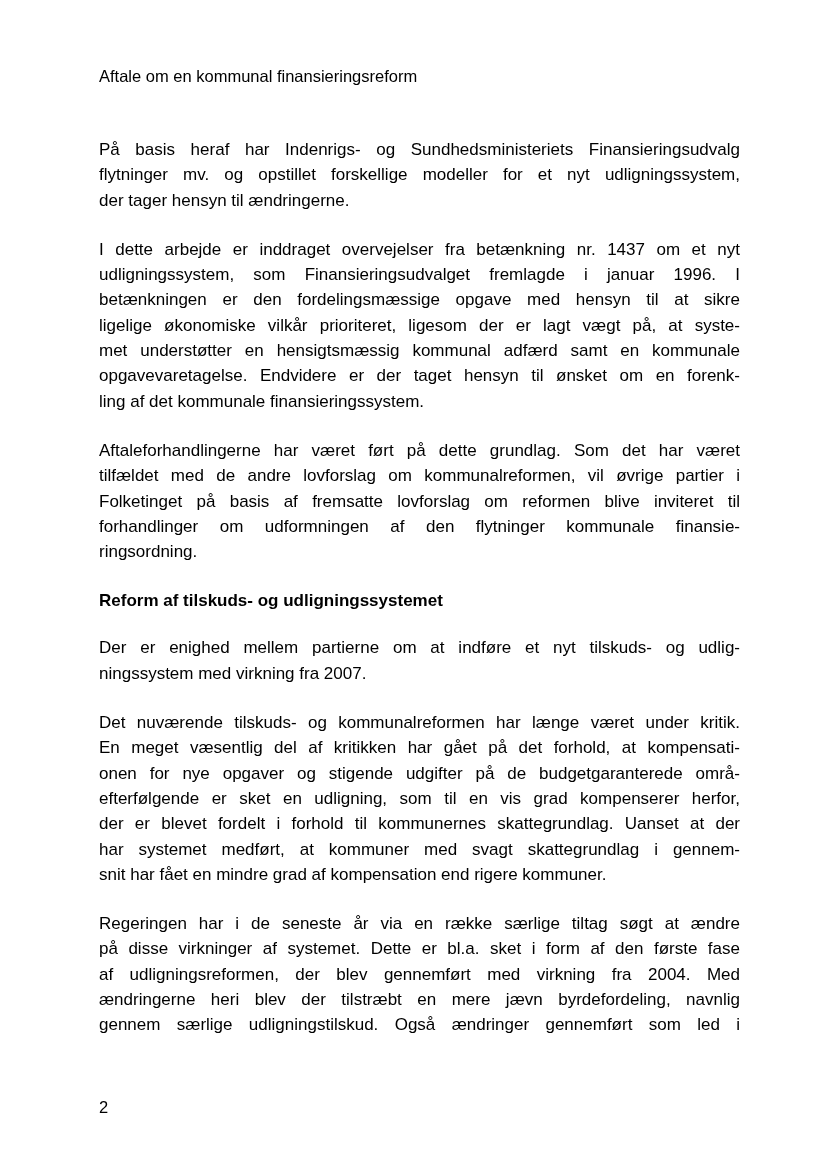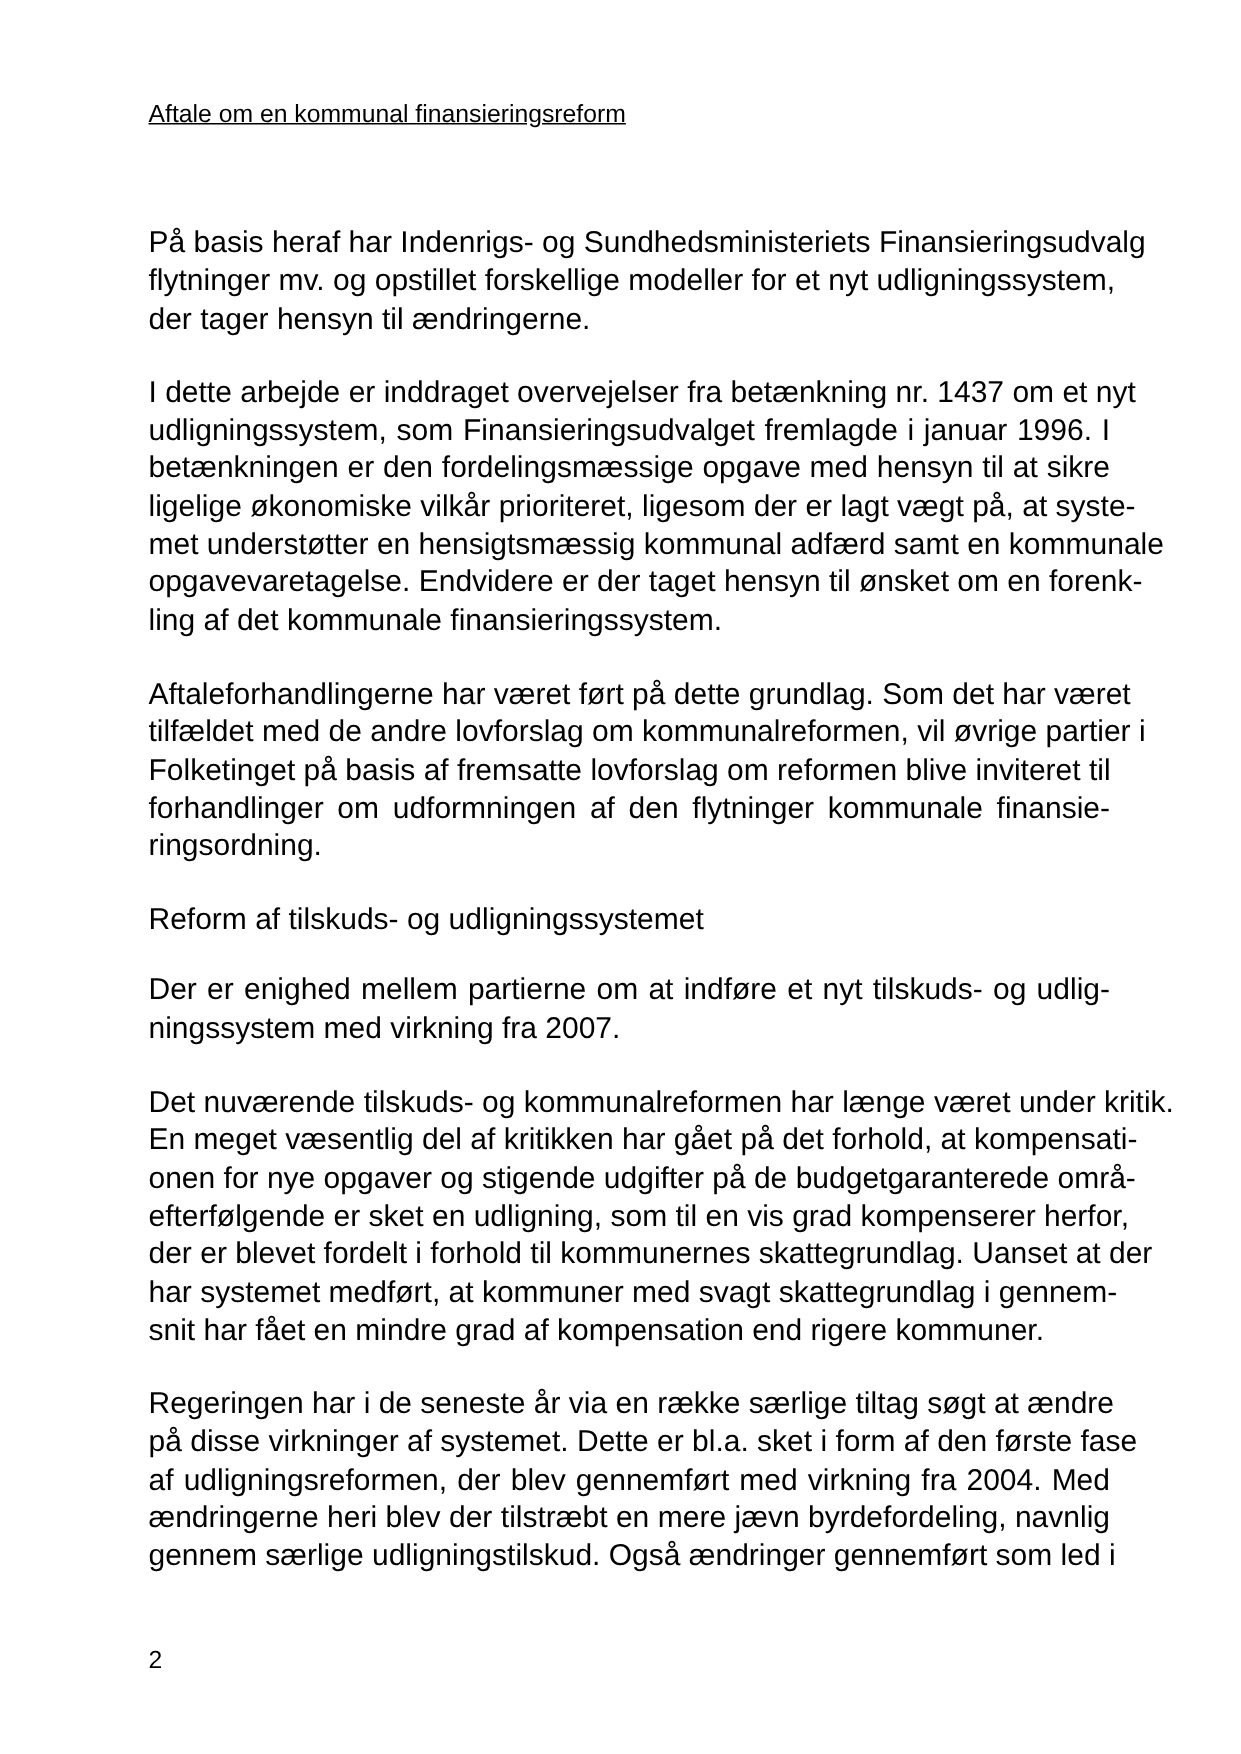"Aftale om en kommunal" .header { text-decoration: underline -> none }
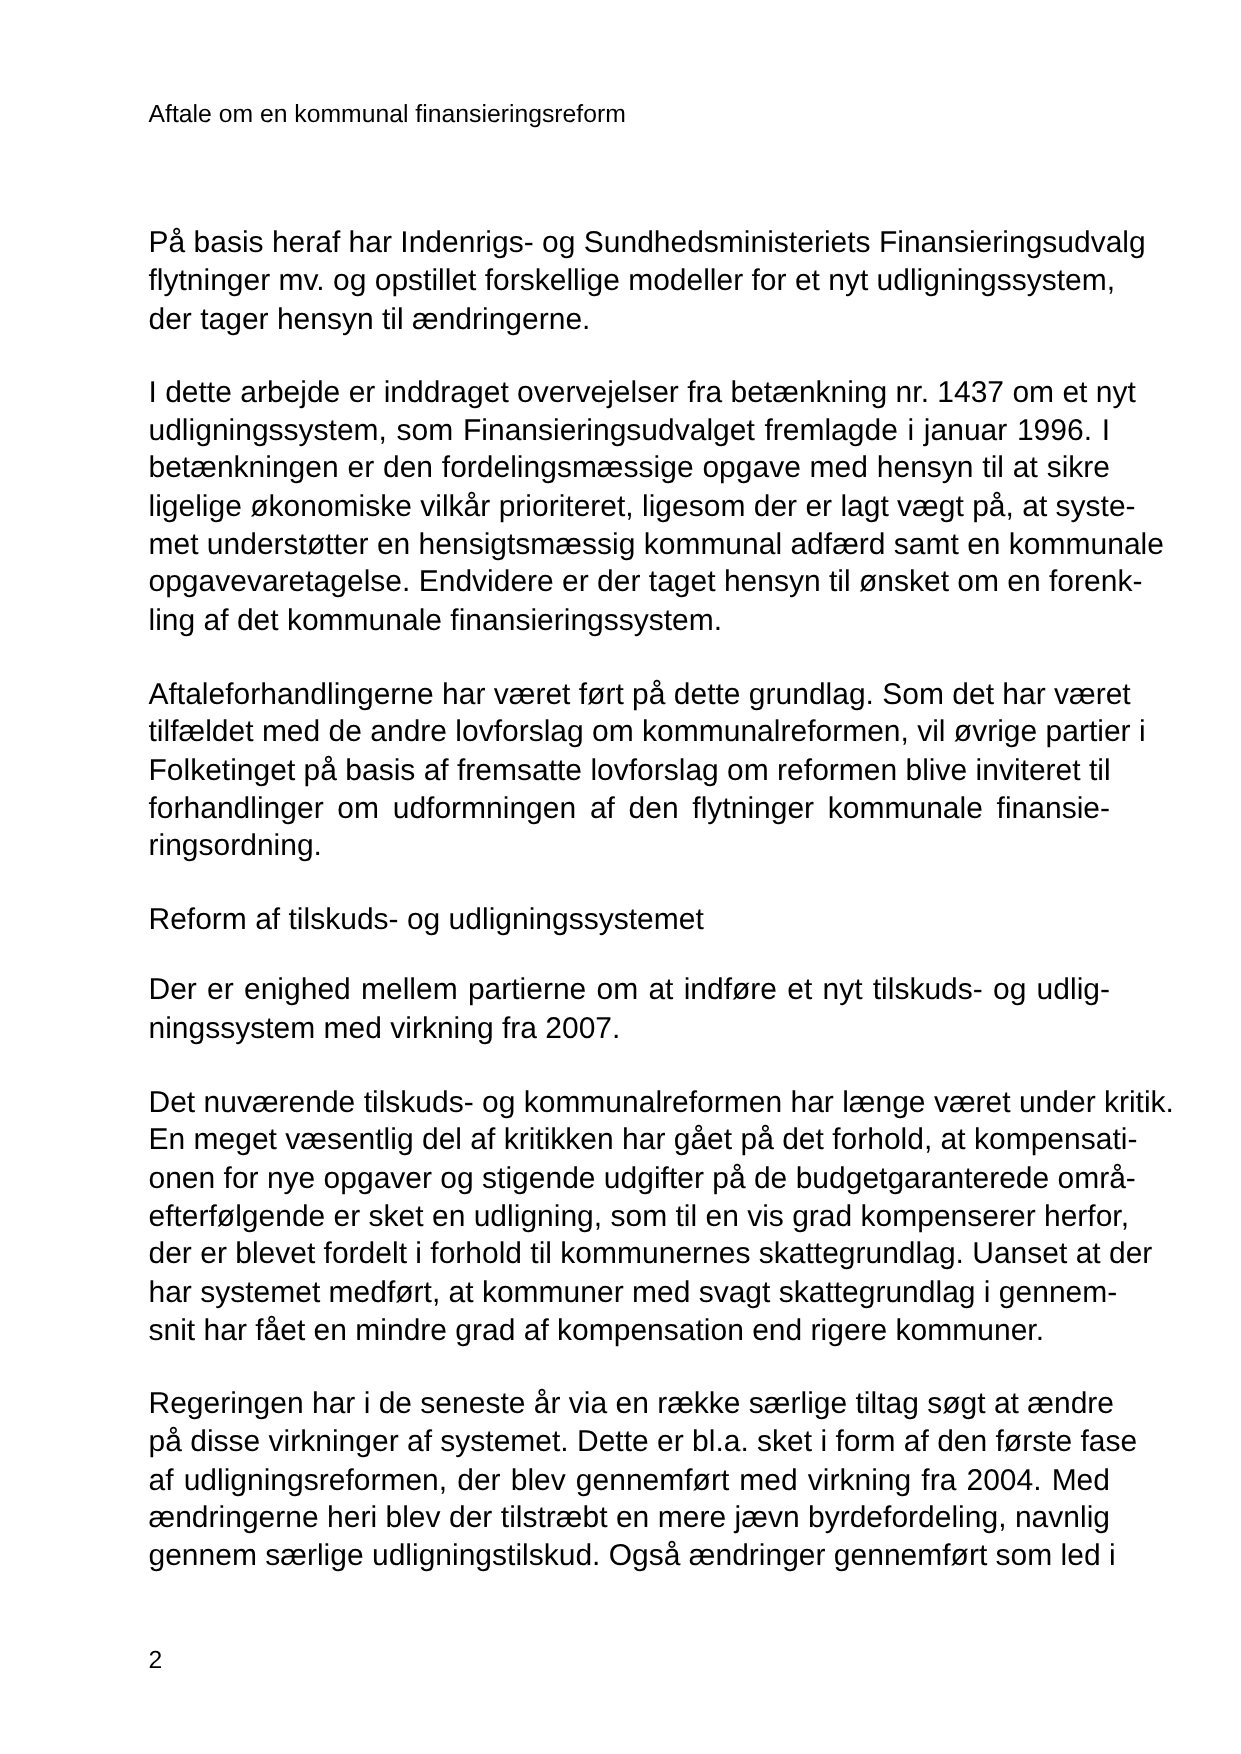"På basis heraf har Indenrigs-" .content { font-size: 20px -> 17px; top: 150px -> 137px }
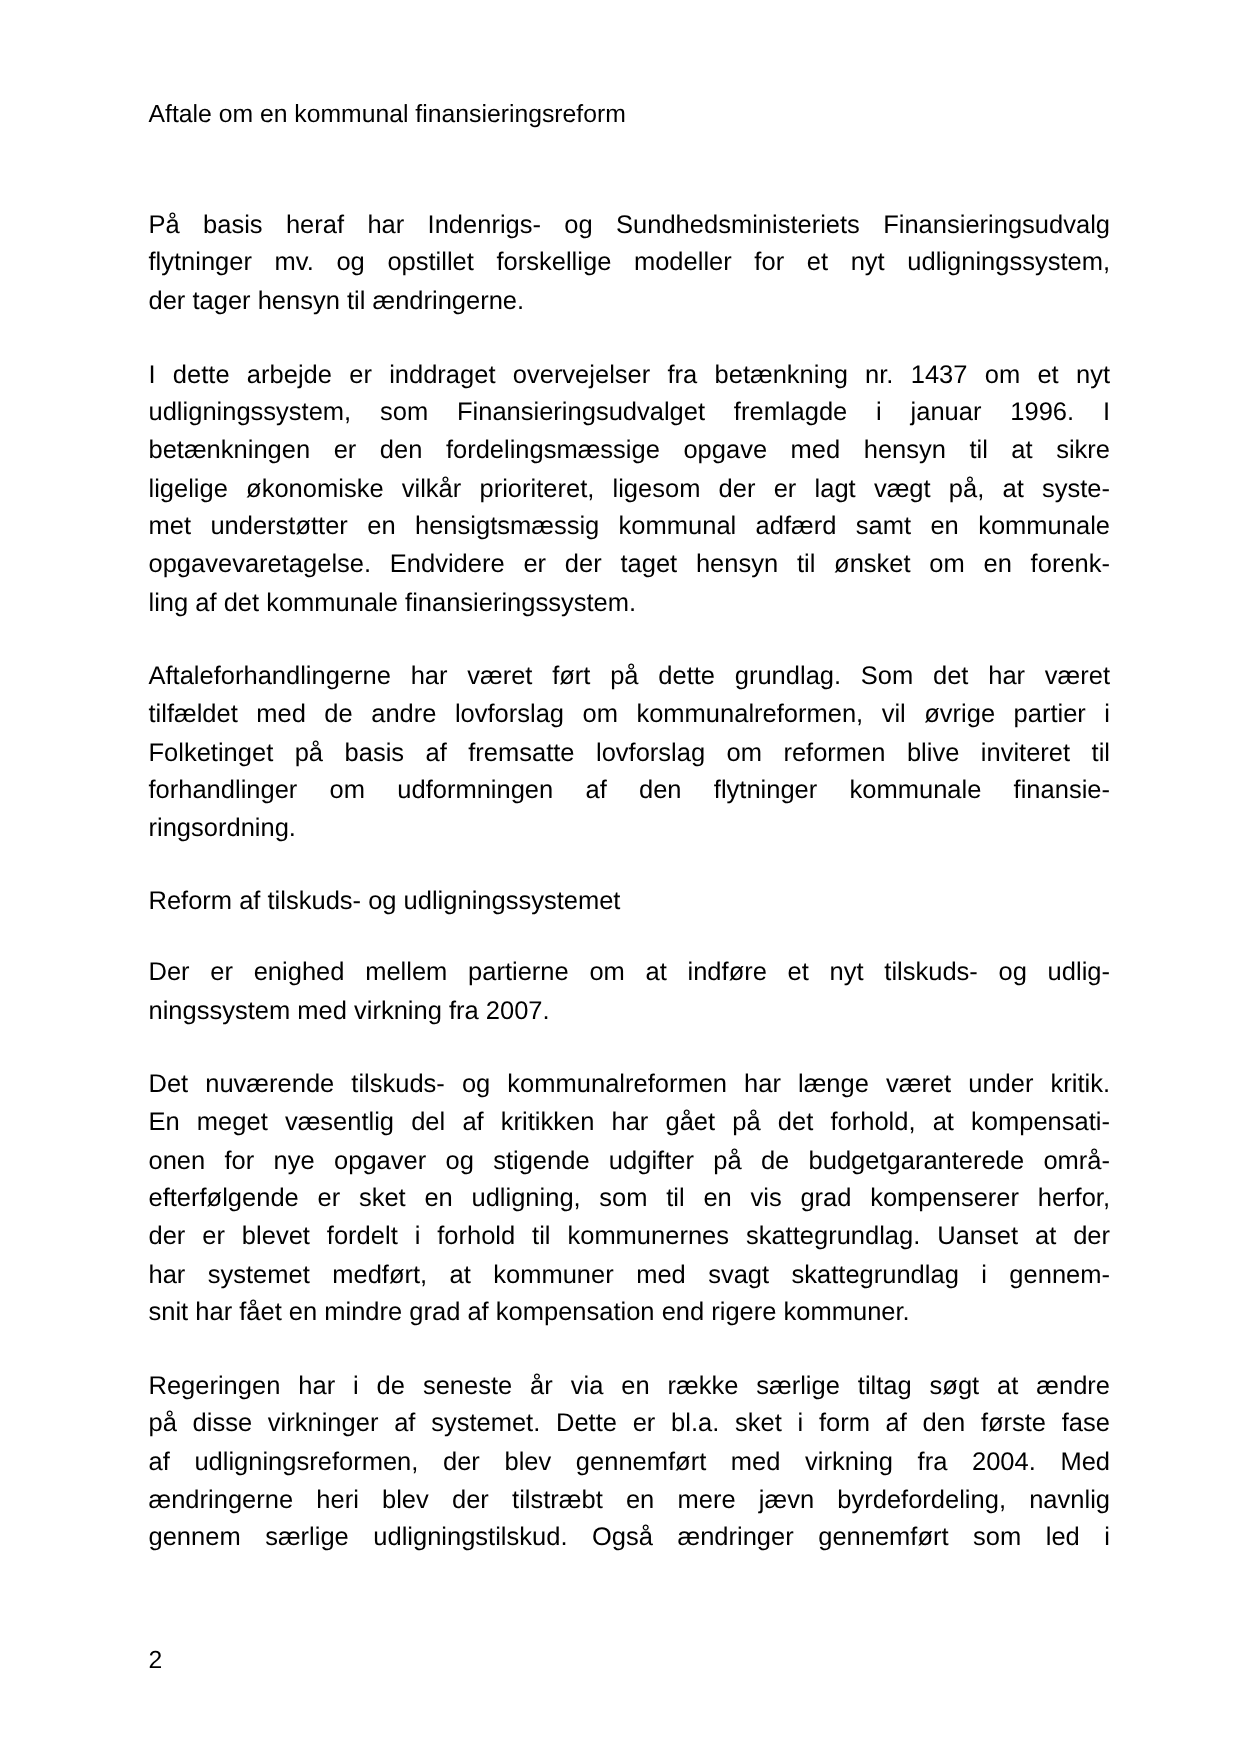"Reform af tilskuds- og" .heading { font-weight: normal -> bold }
